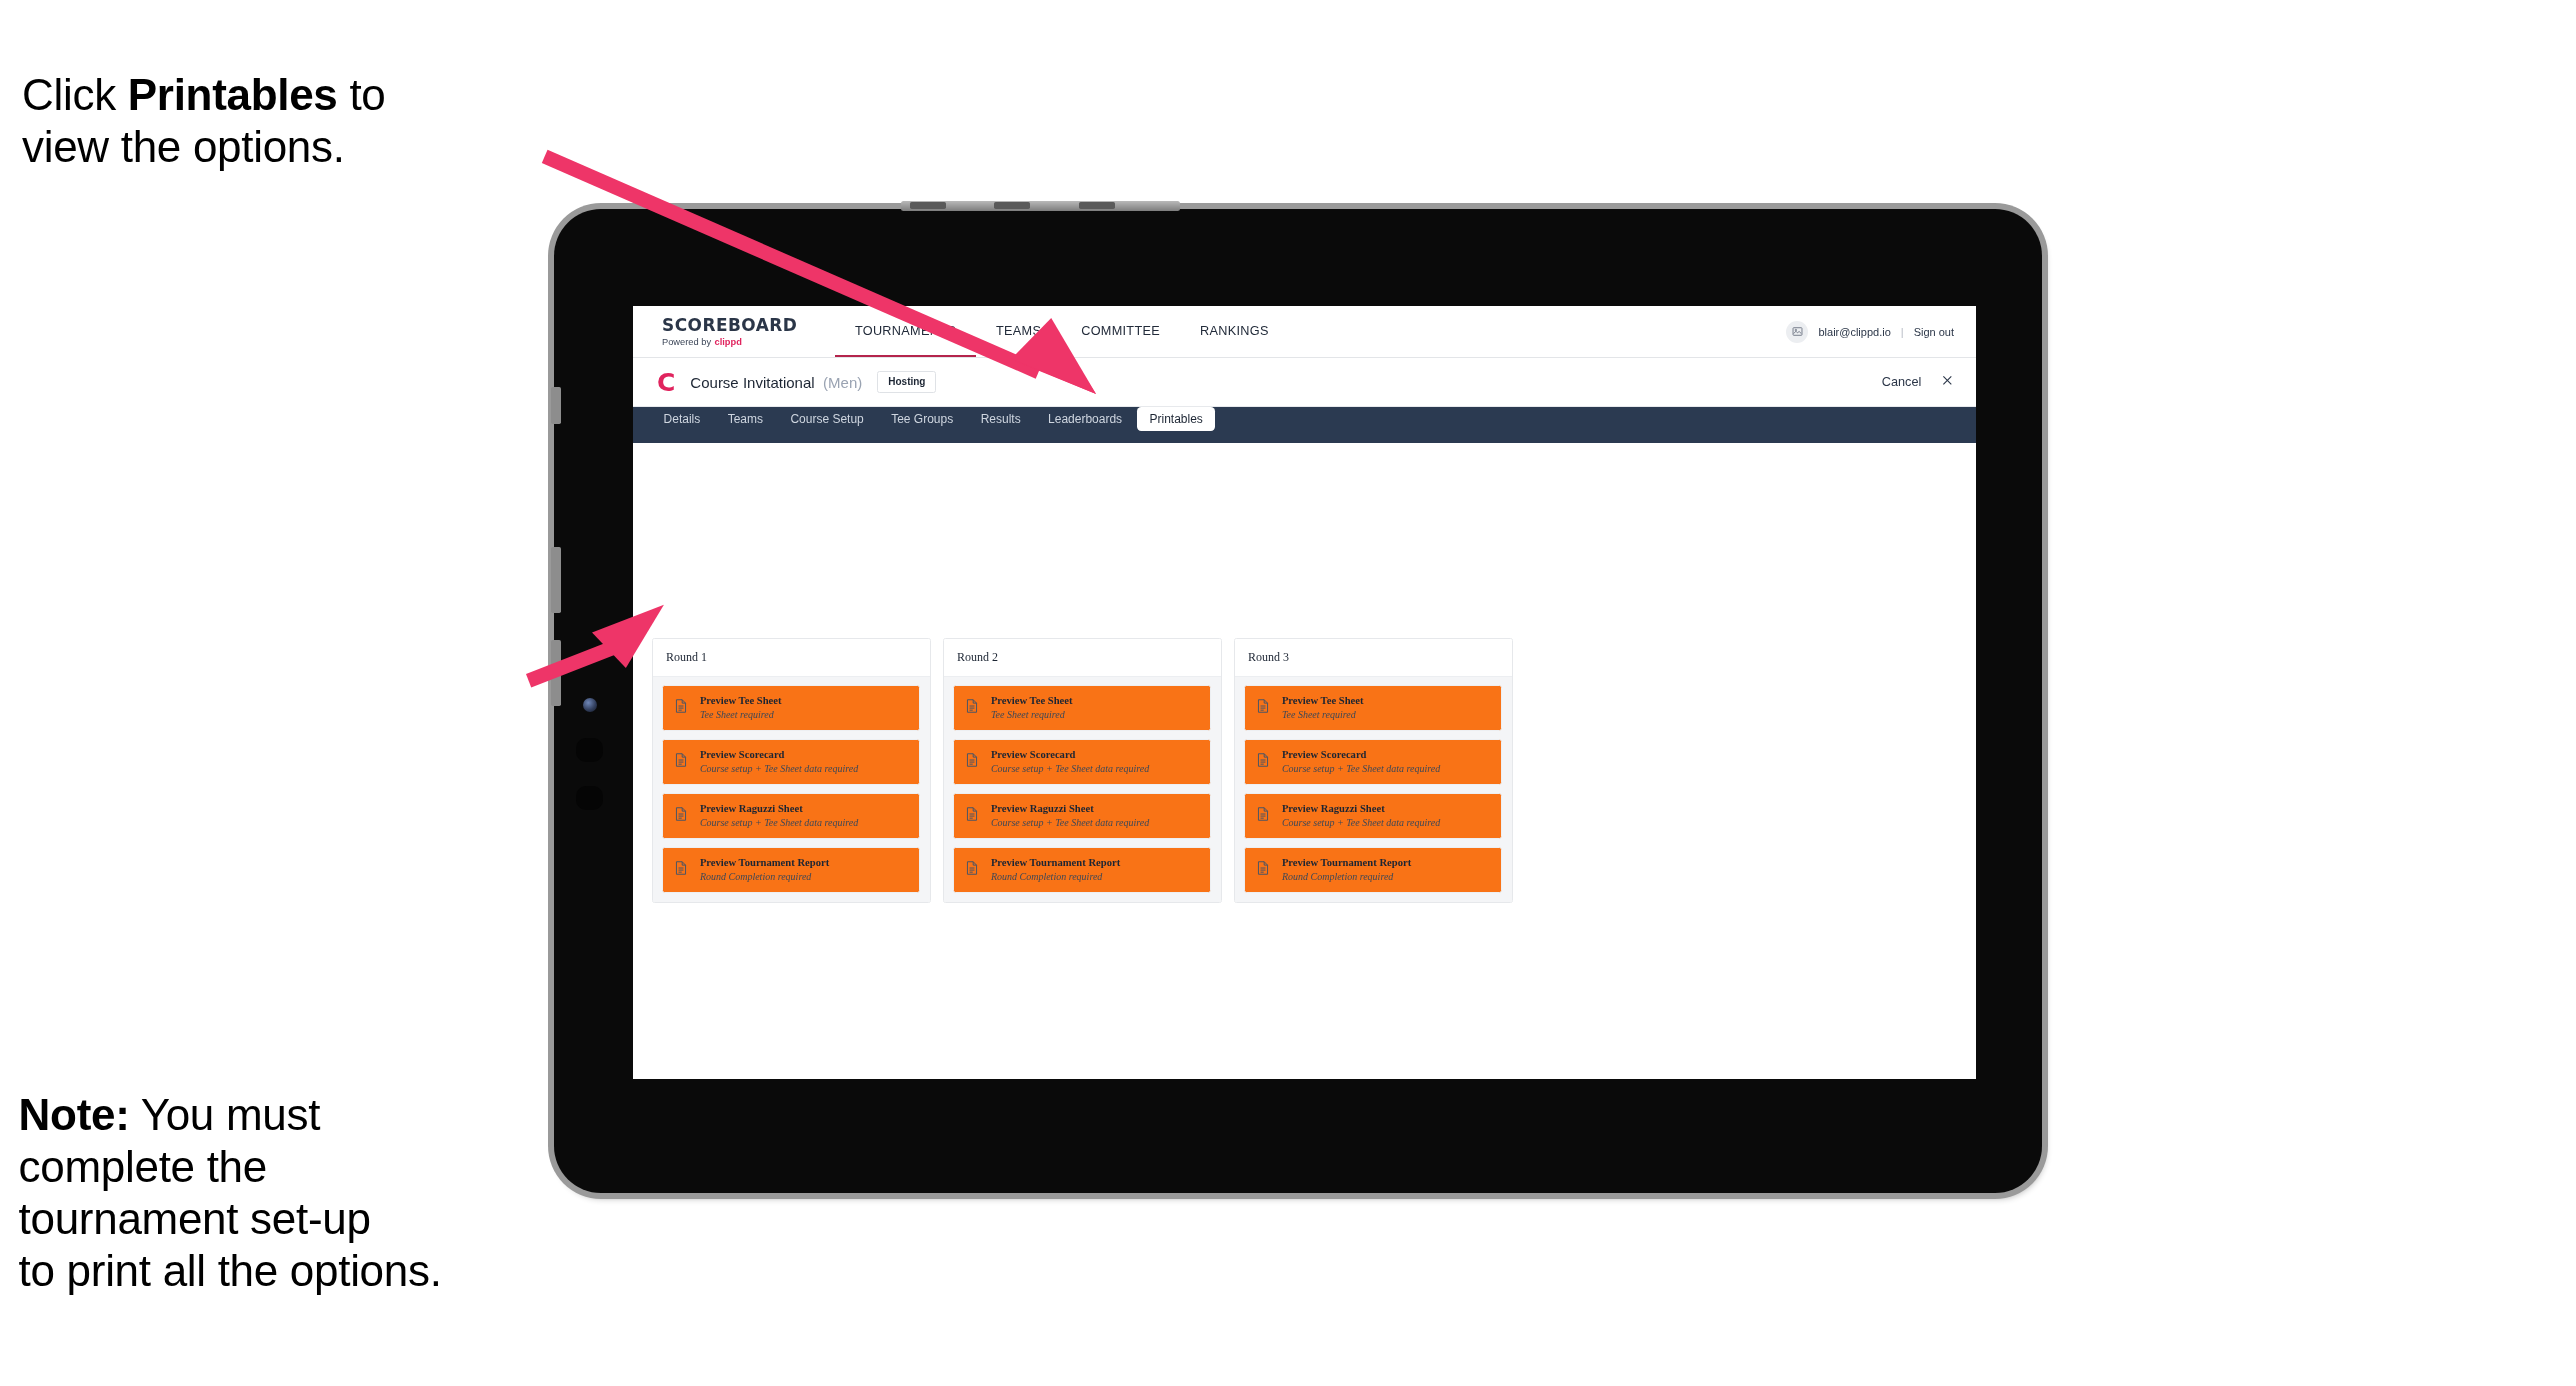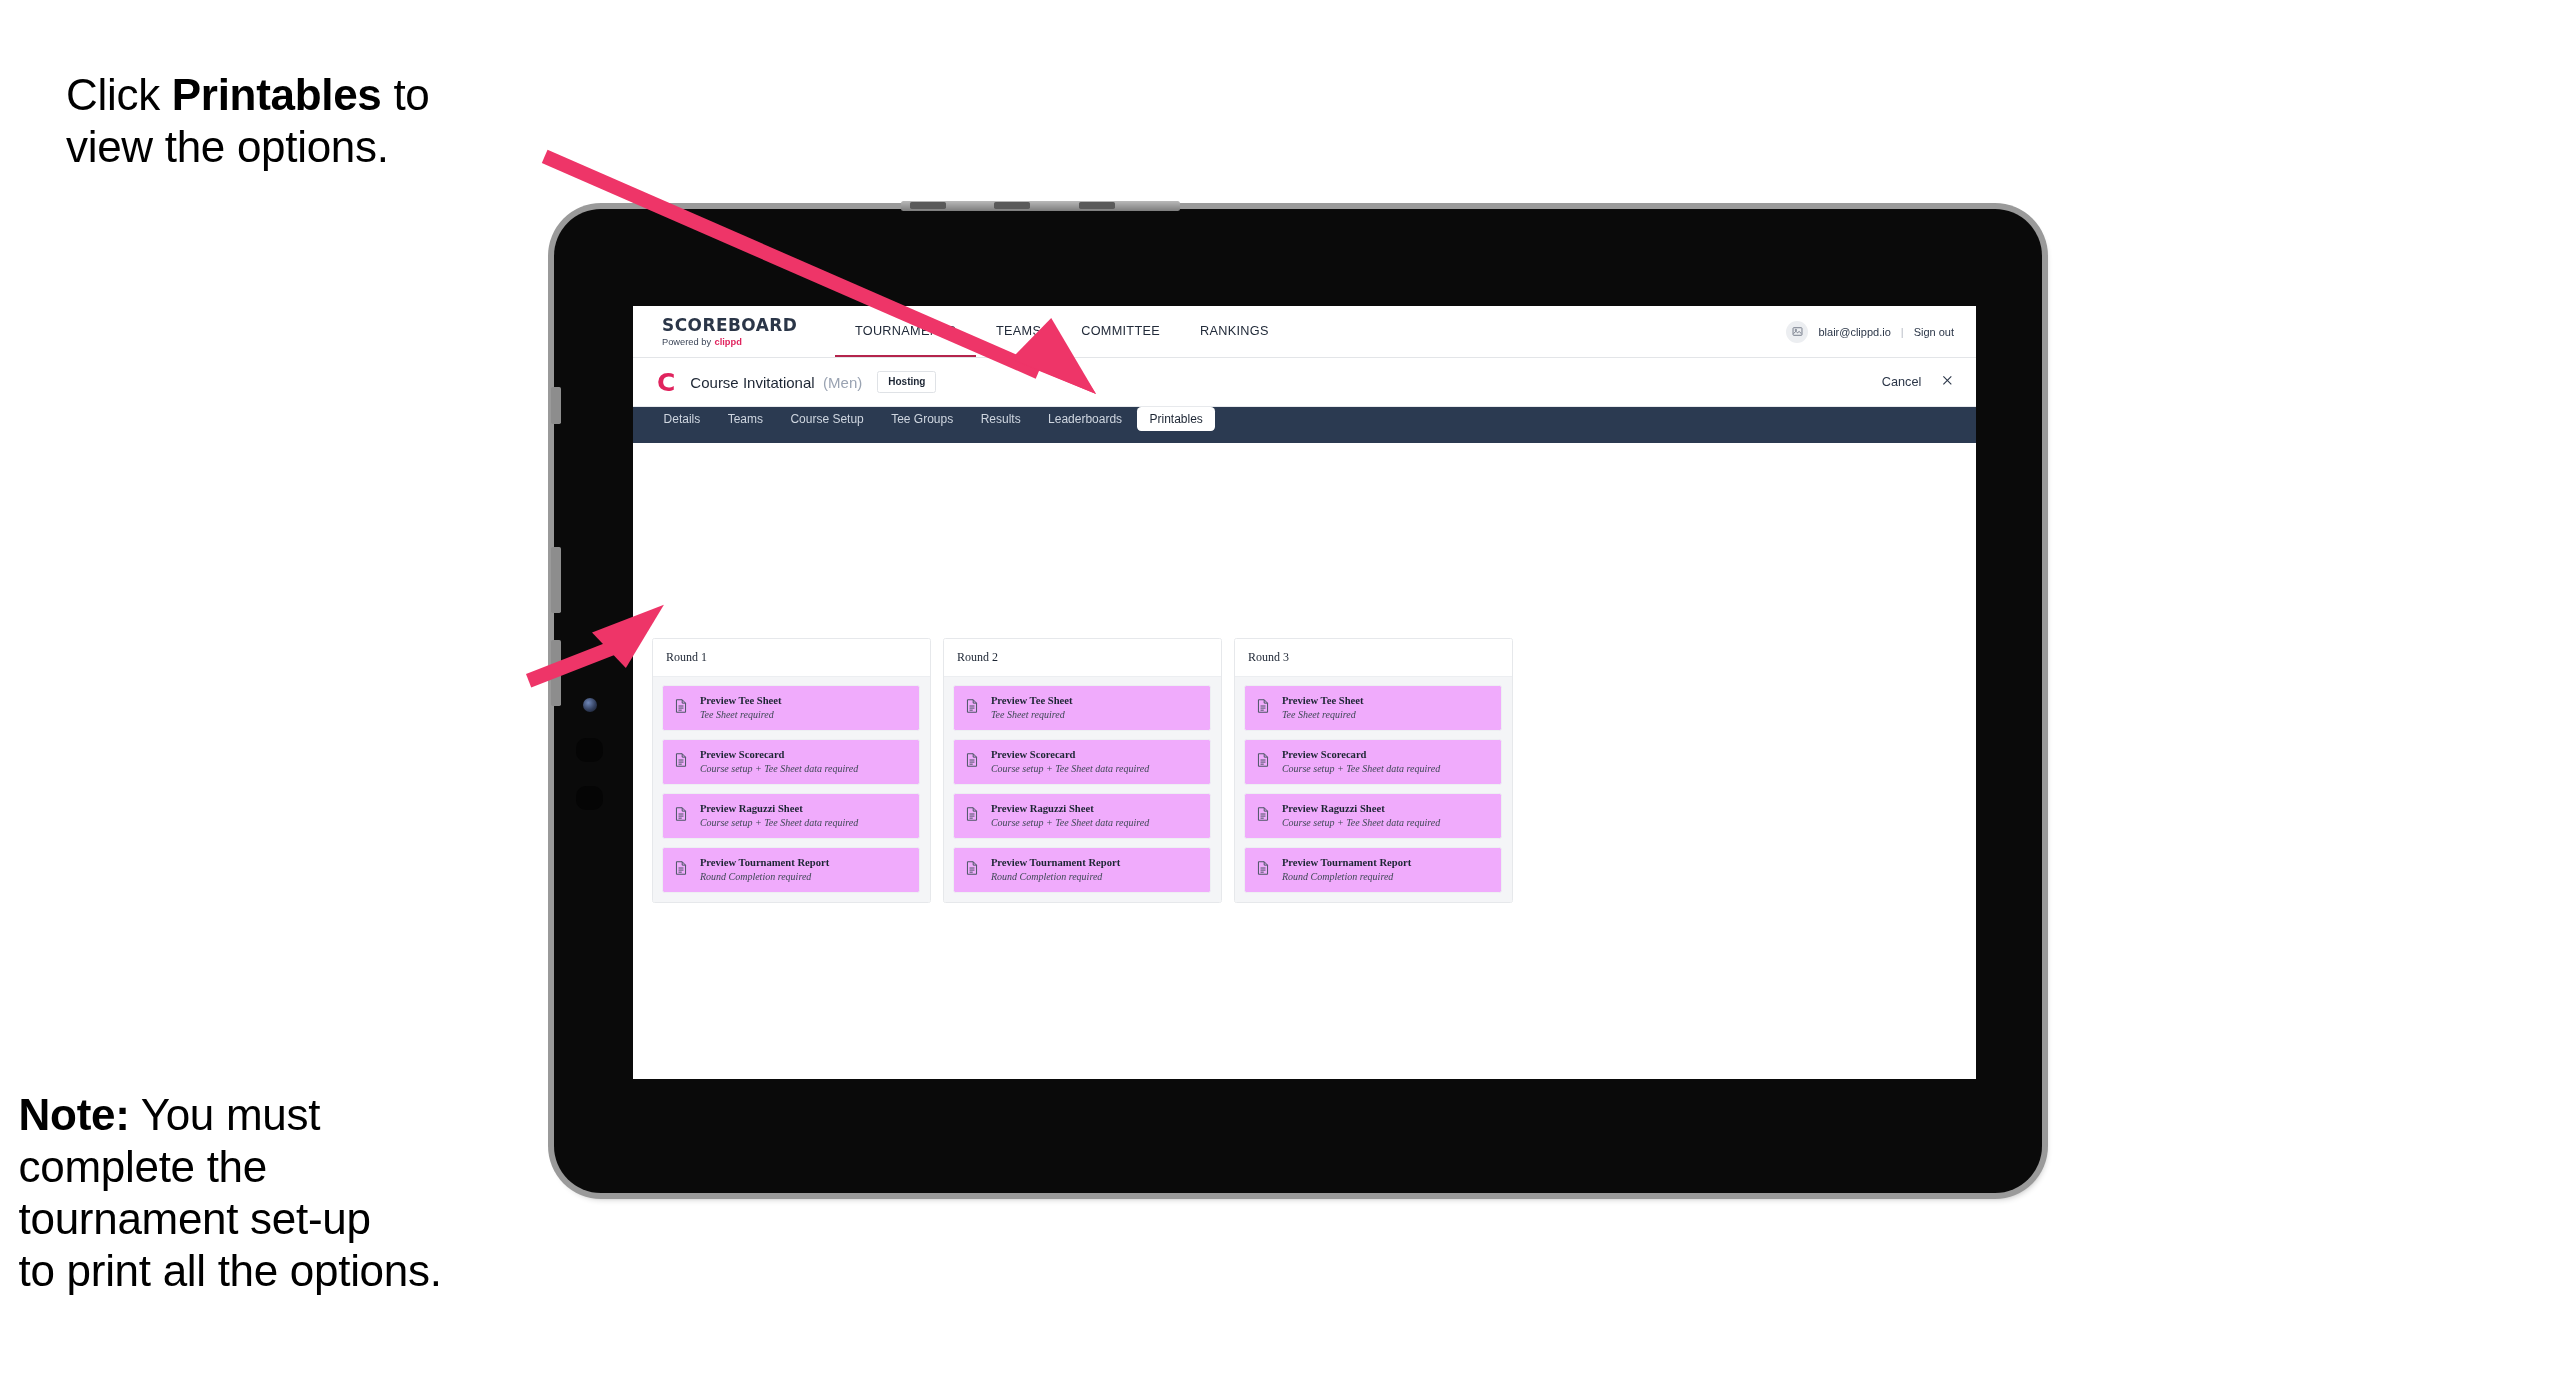"Click Printables to" #callout-click { margin-left: 44px -> none }
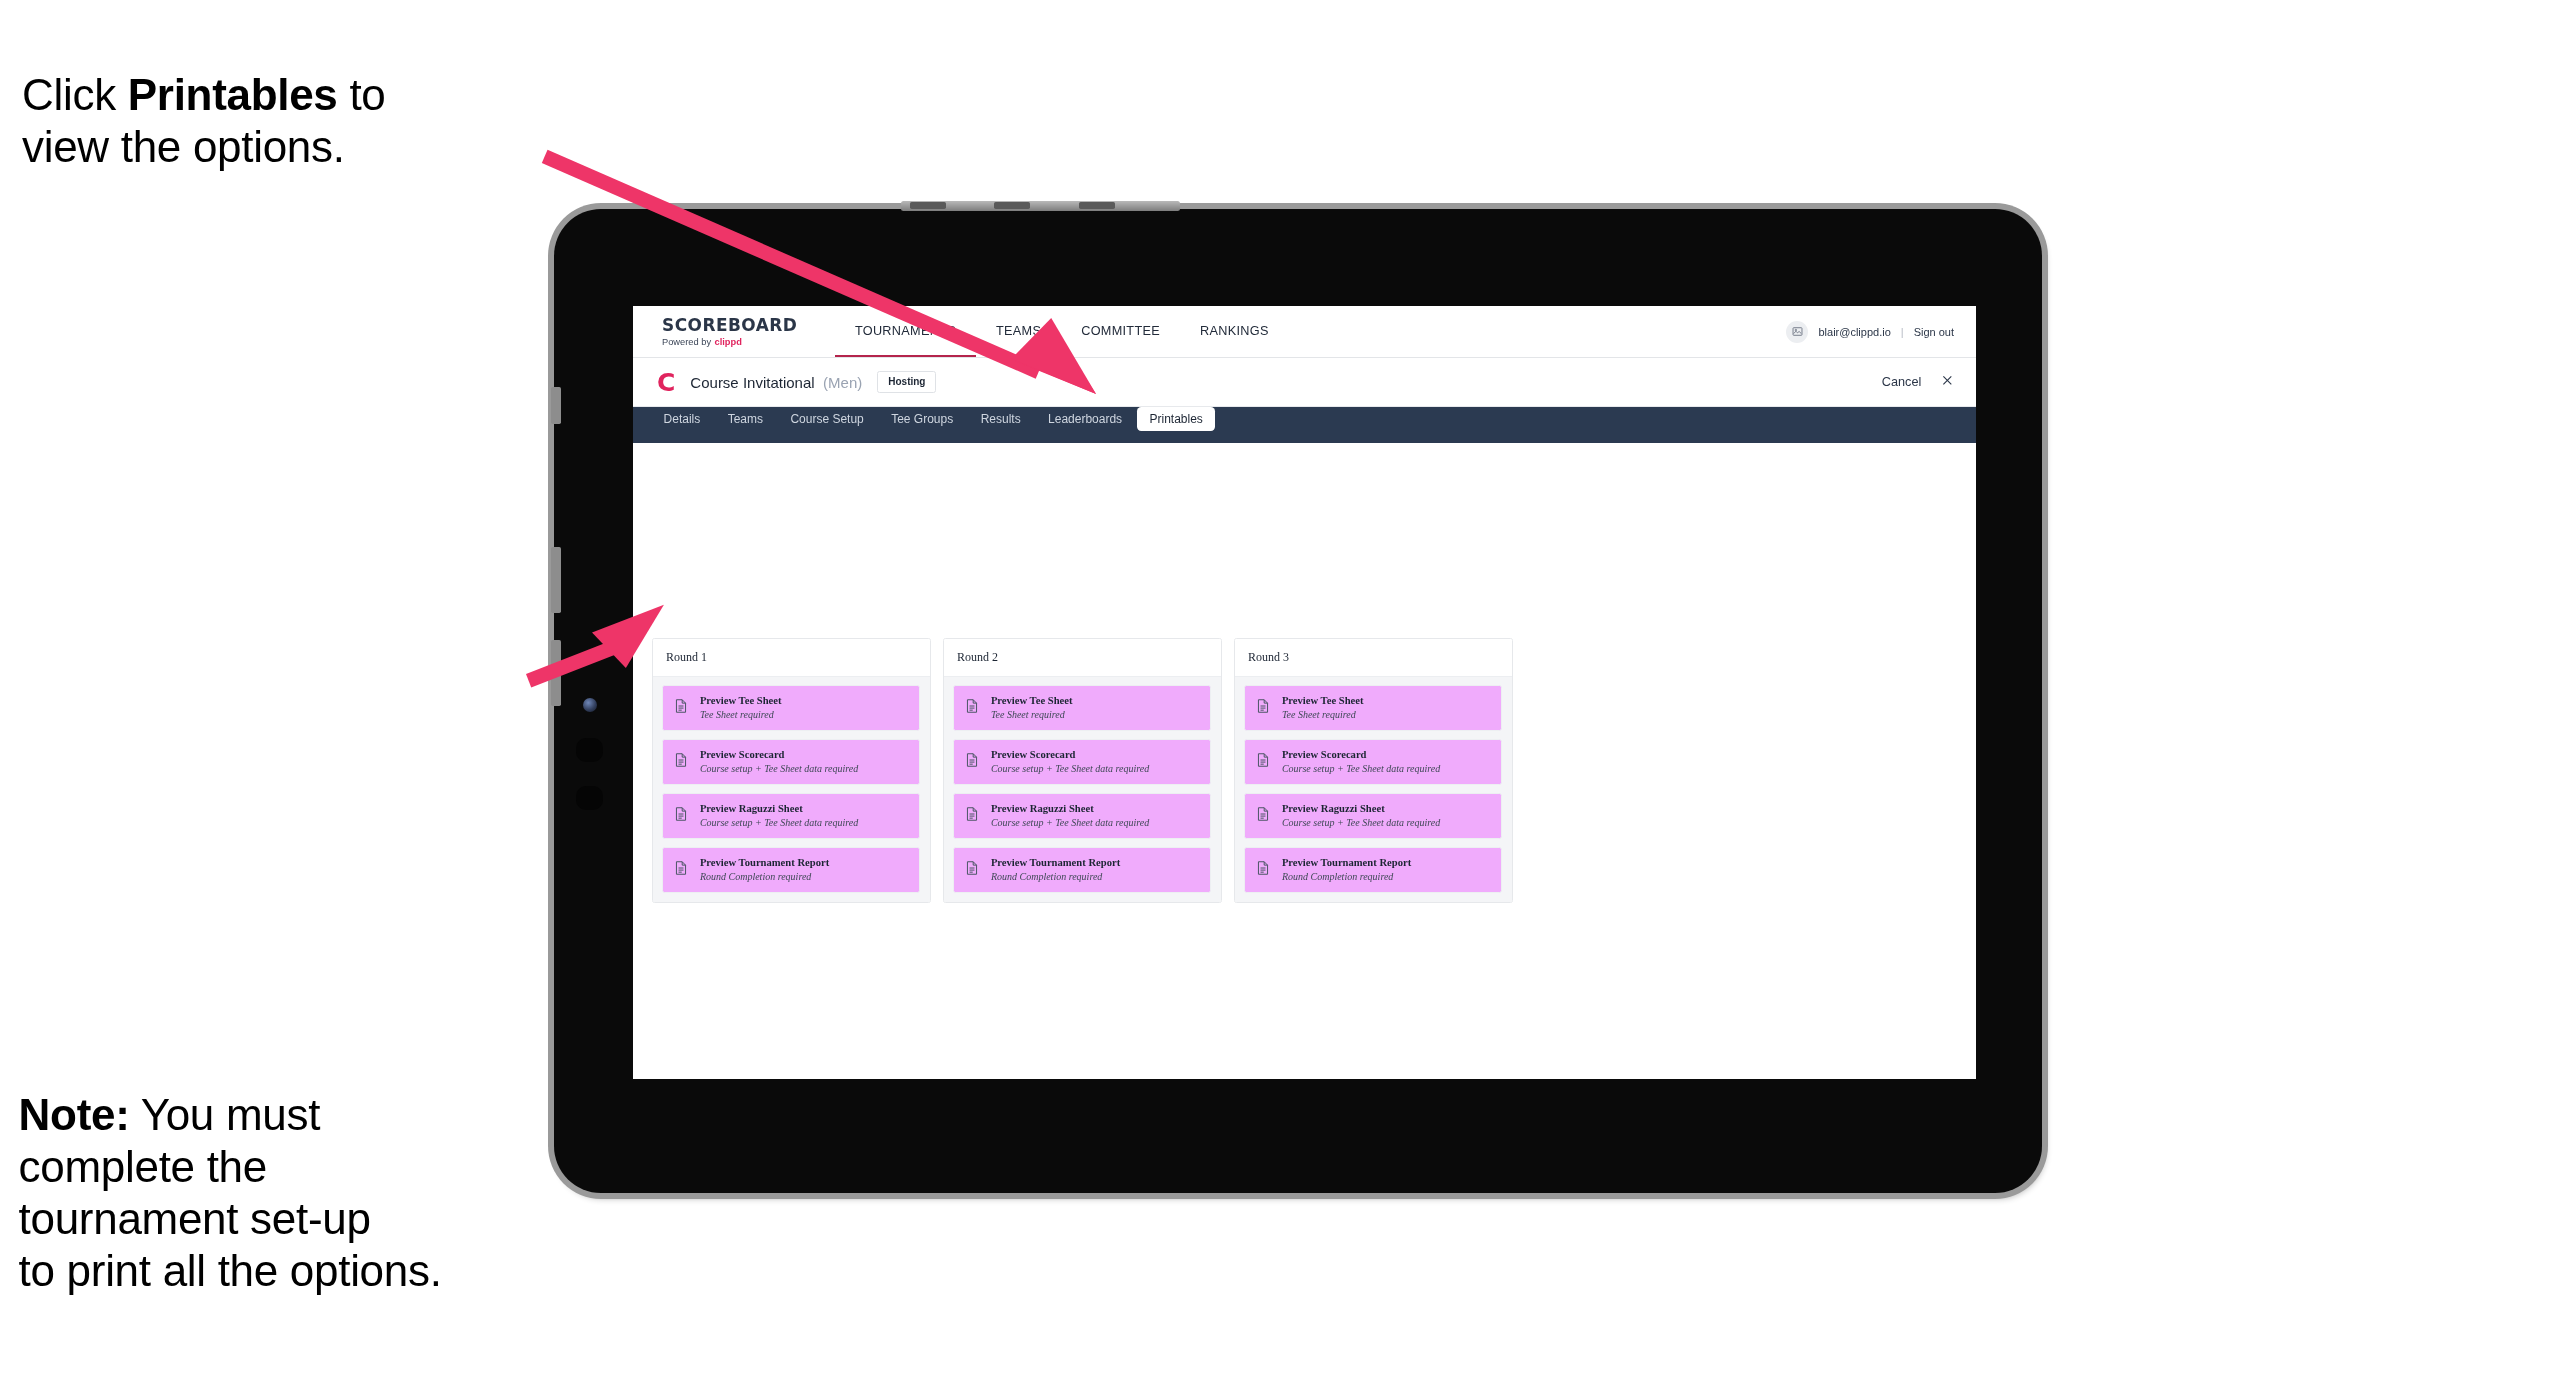"Preview Tee Sheet" .print-row { background: #f0abfc -> #f97316 }
